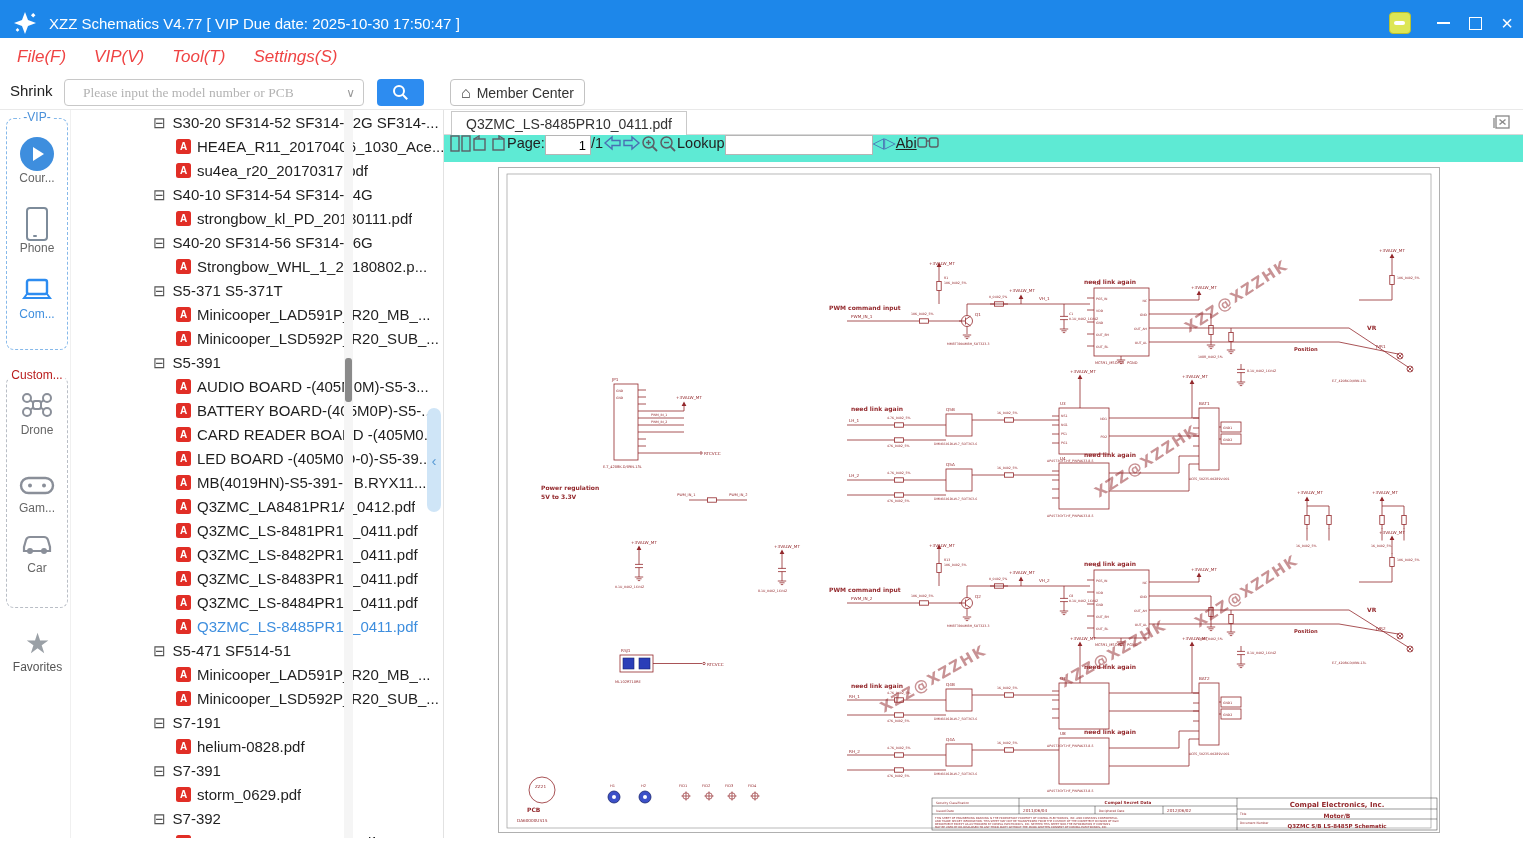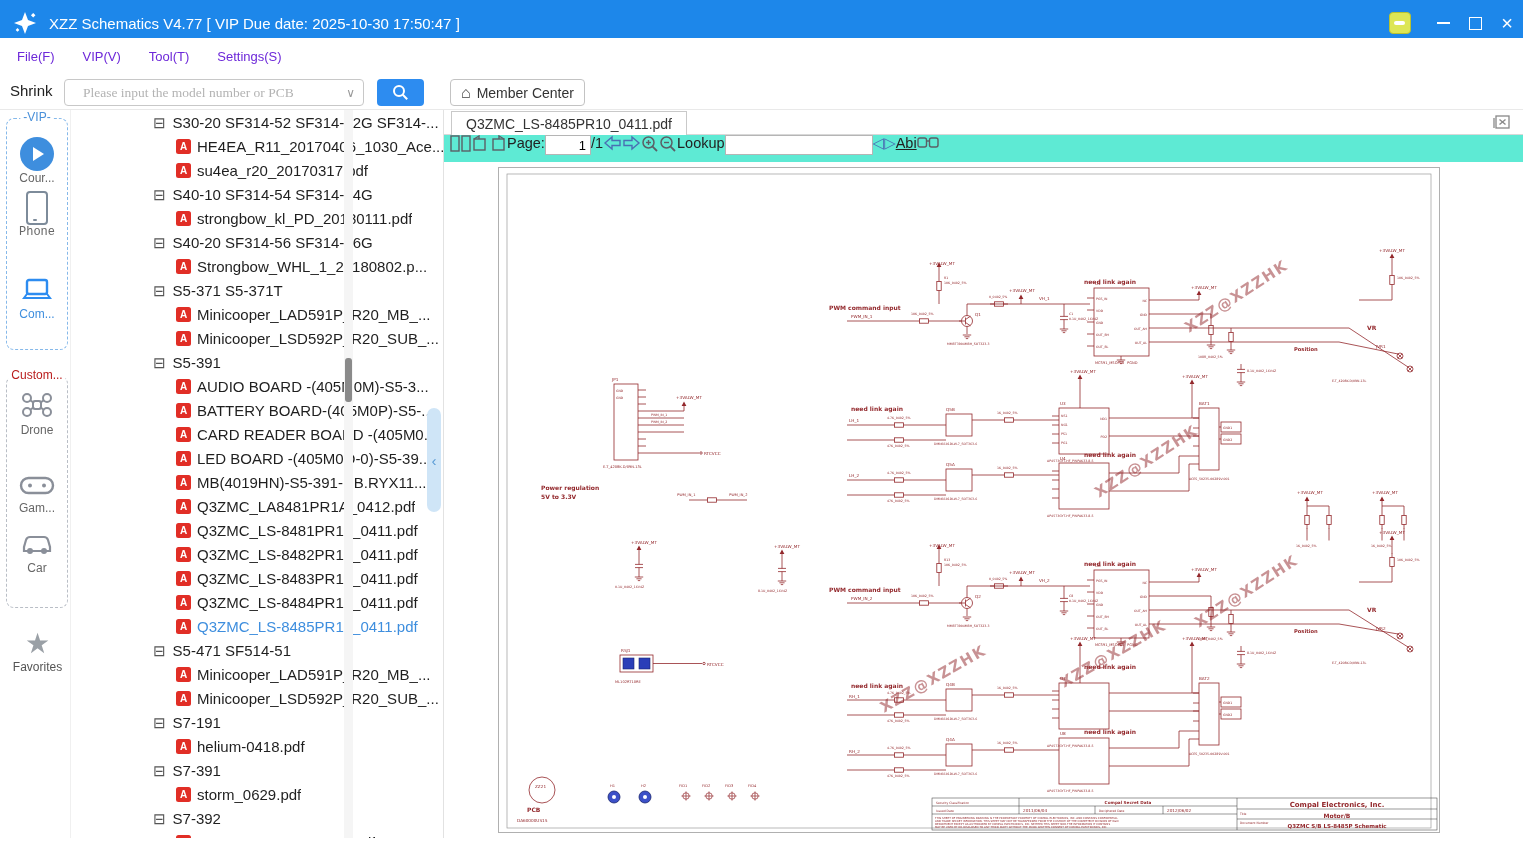"File(F)" .menu-item { color: #6d28d9 -> #ef4444; font-size: 13px -> 17px; font-style: none -> italic }
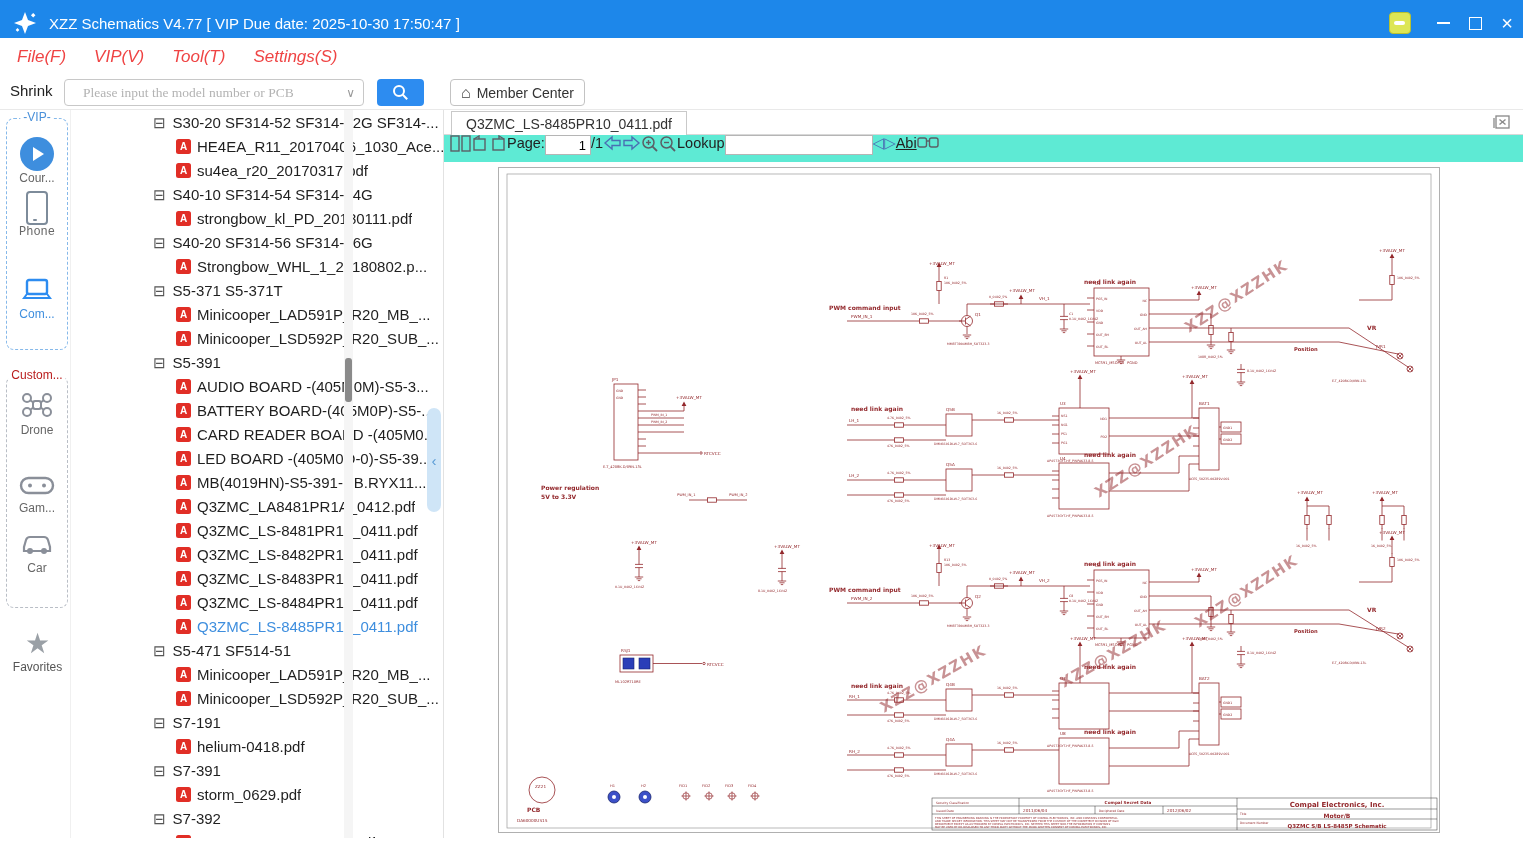"Phone" div.side-item { font-family: Liberation Mono, monospace -> none; top: 72px -> 88px }
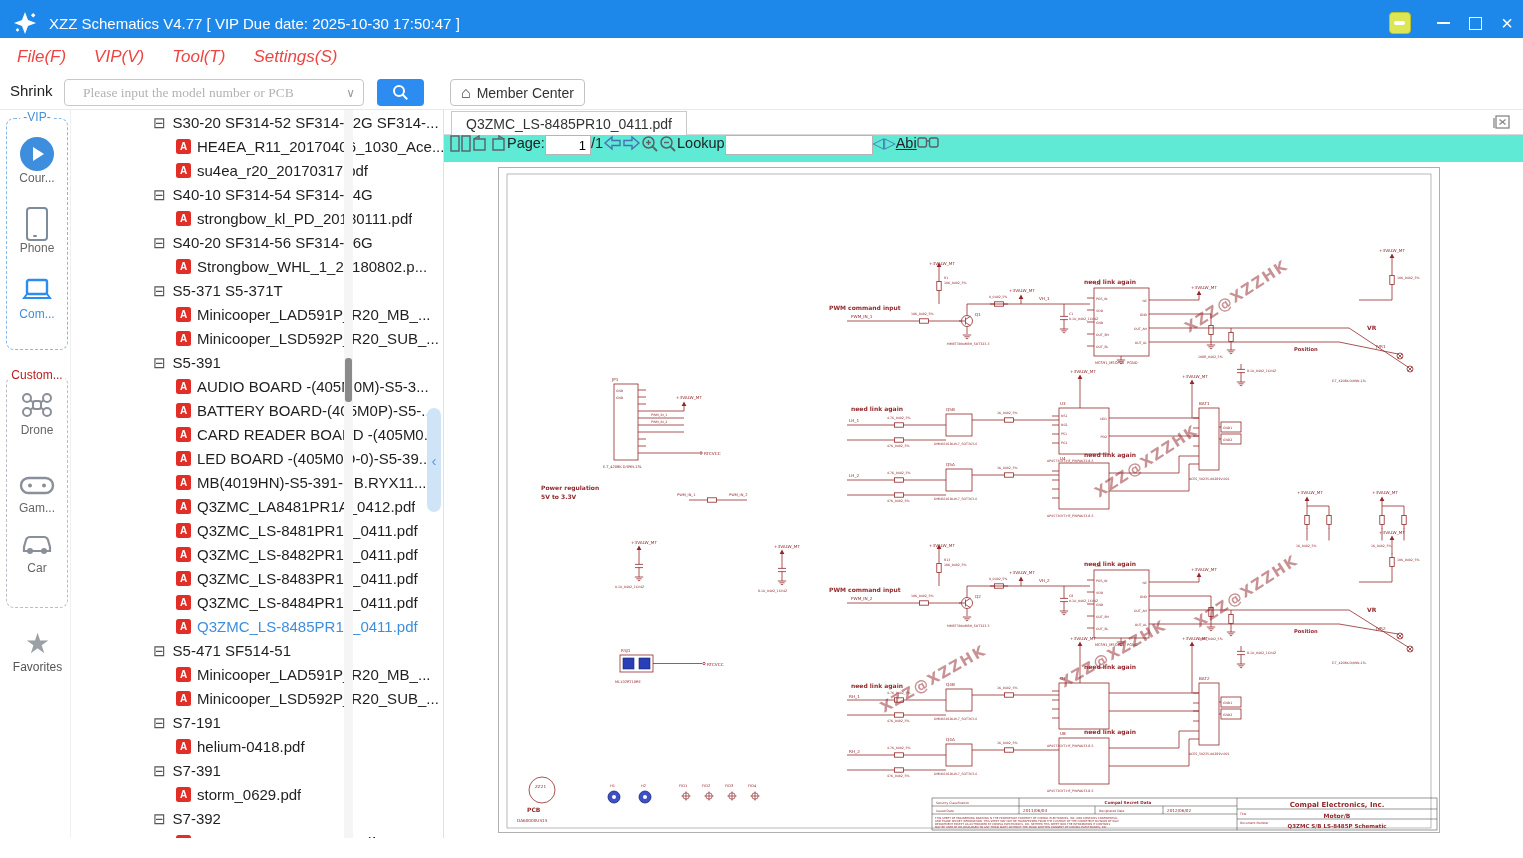"helium-0418.pdf" span.tree-label { text: helium-0418.pdf -> helium-0828.pdf }
